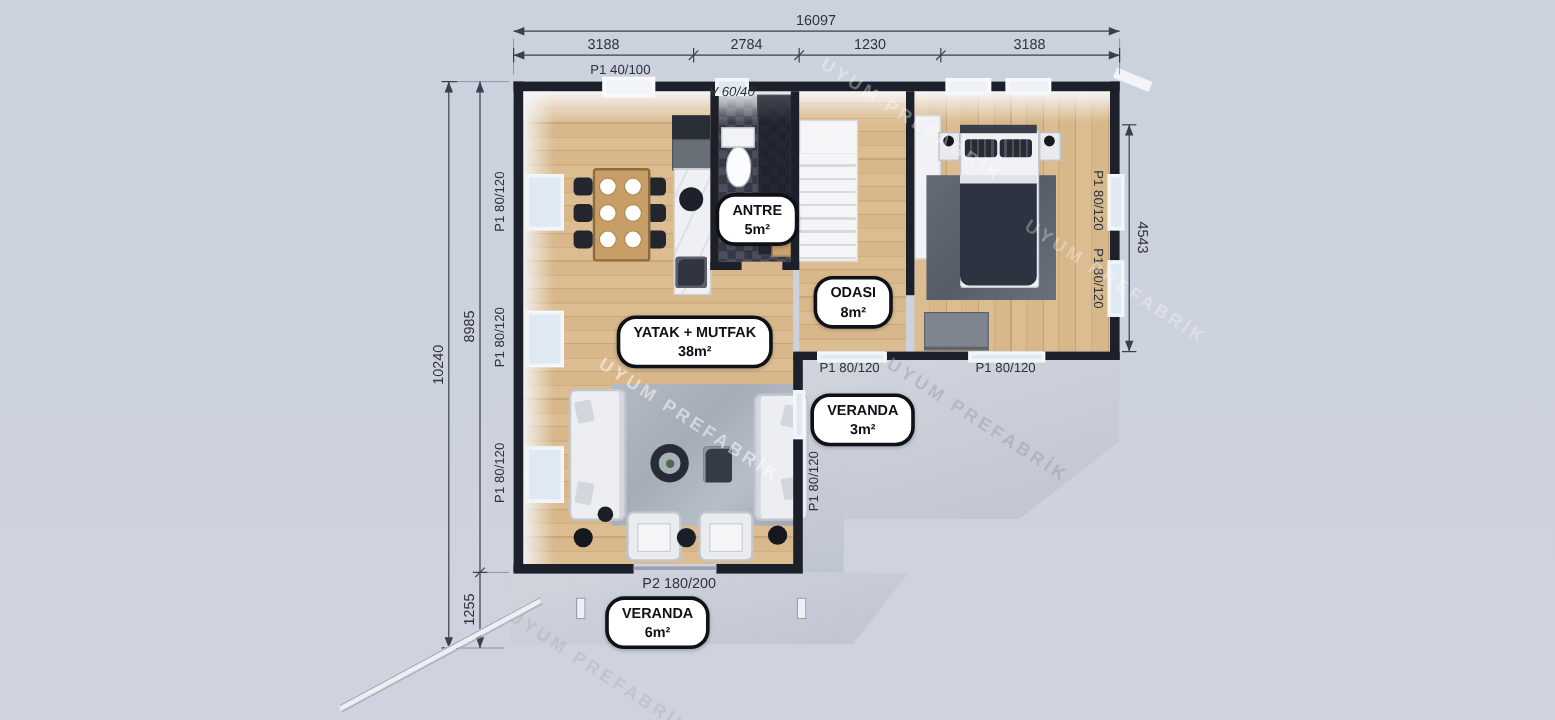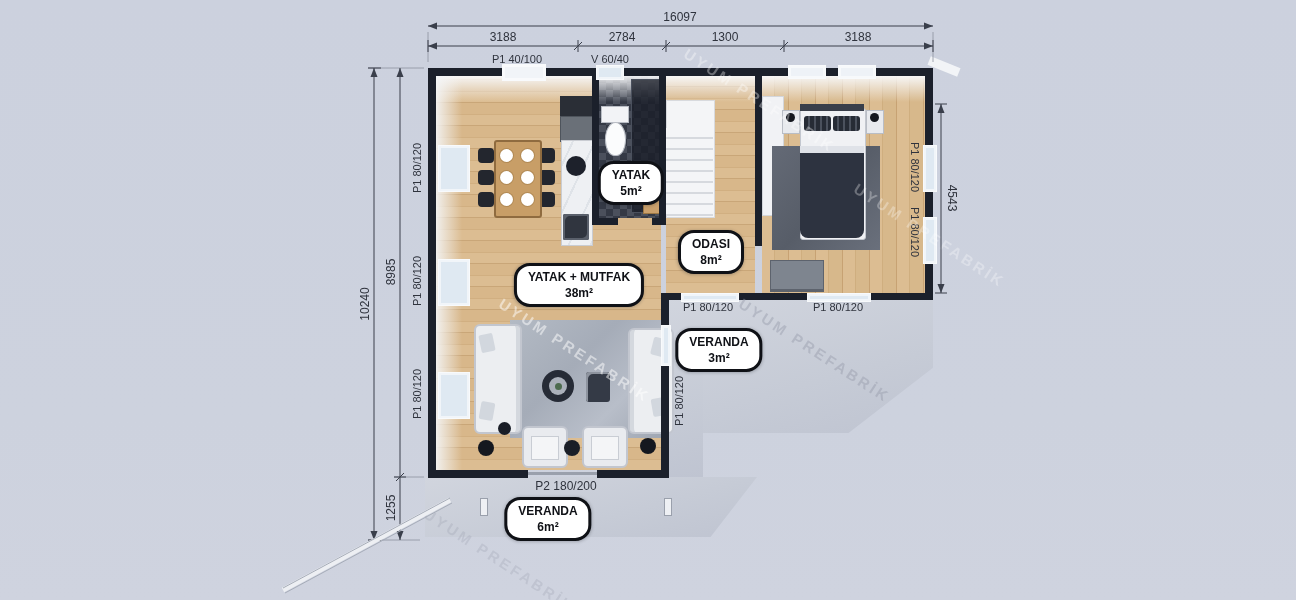"1300" div.lbl { text: 1300 -> 1230 }
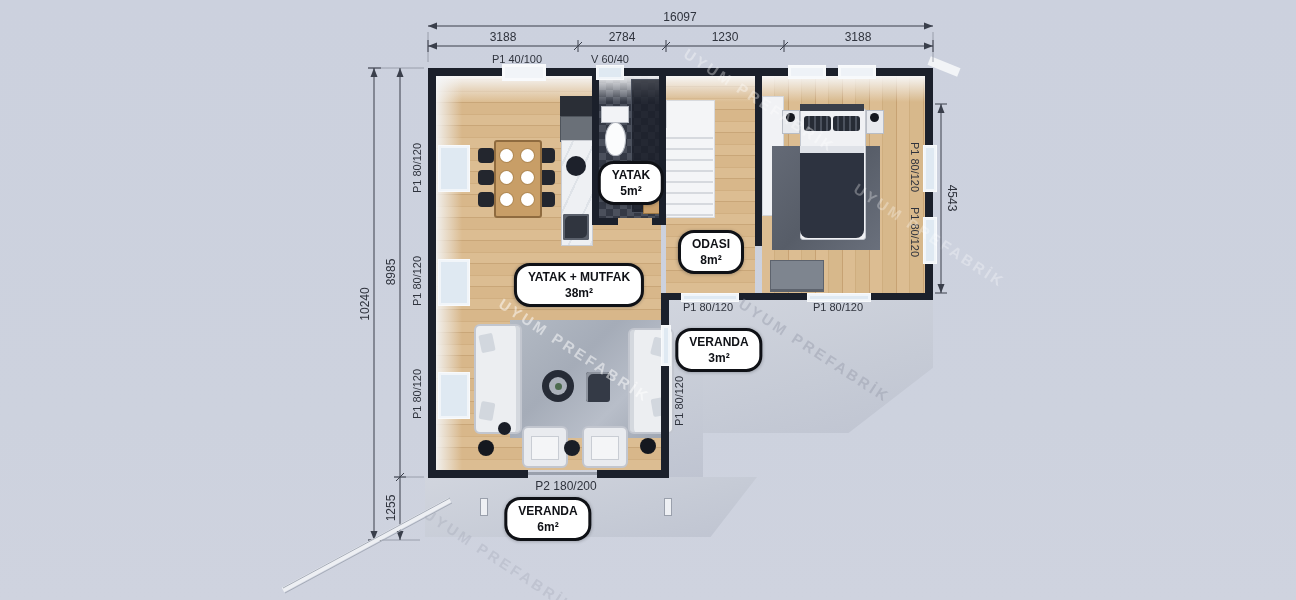"V 60/40" div.lbl { font-style: none -> italic; top: 59px -> 77px }
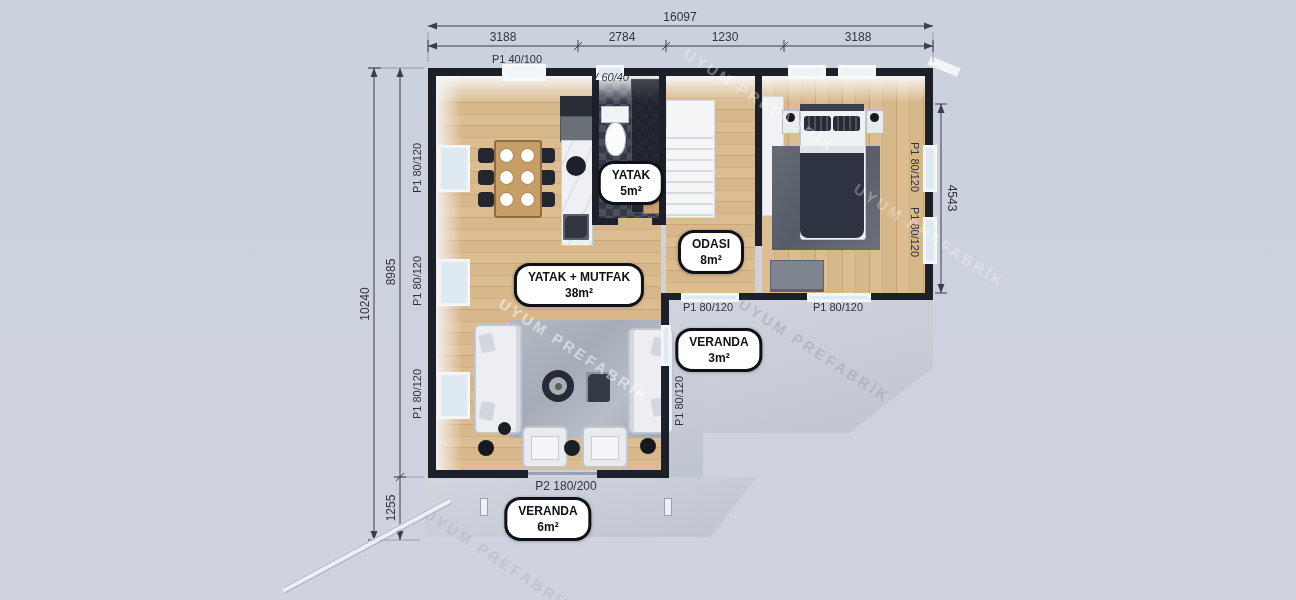"YATAK" div { text: YATAK -> ANTRE }
